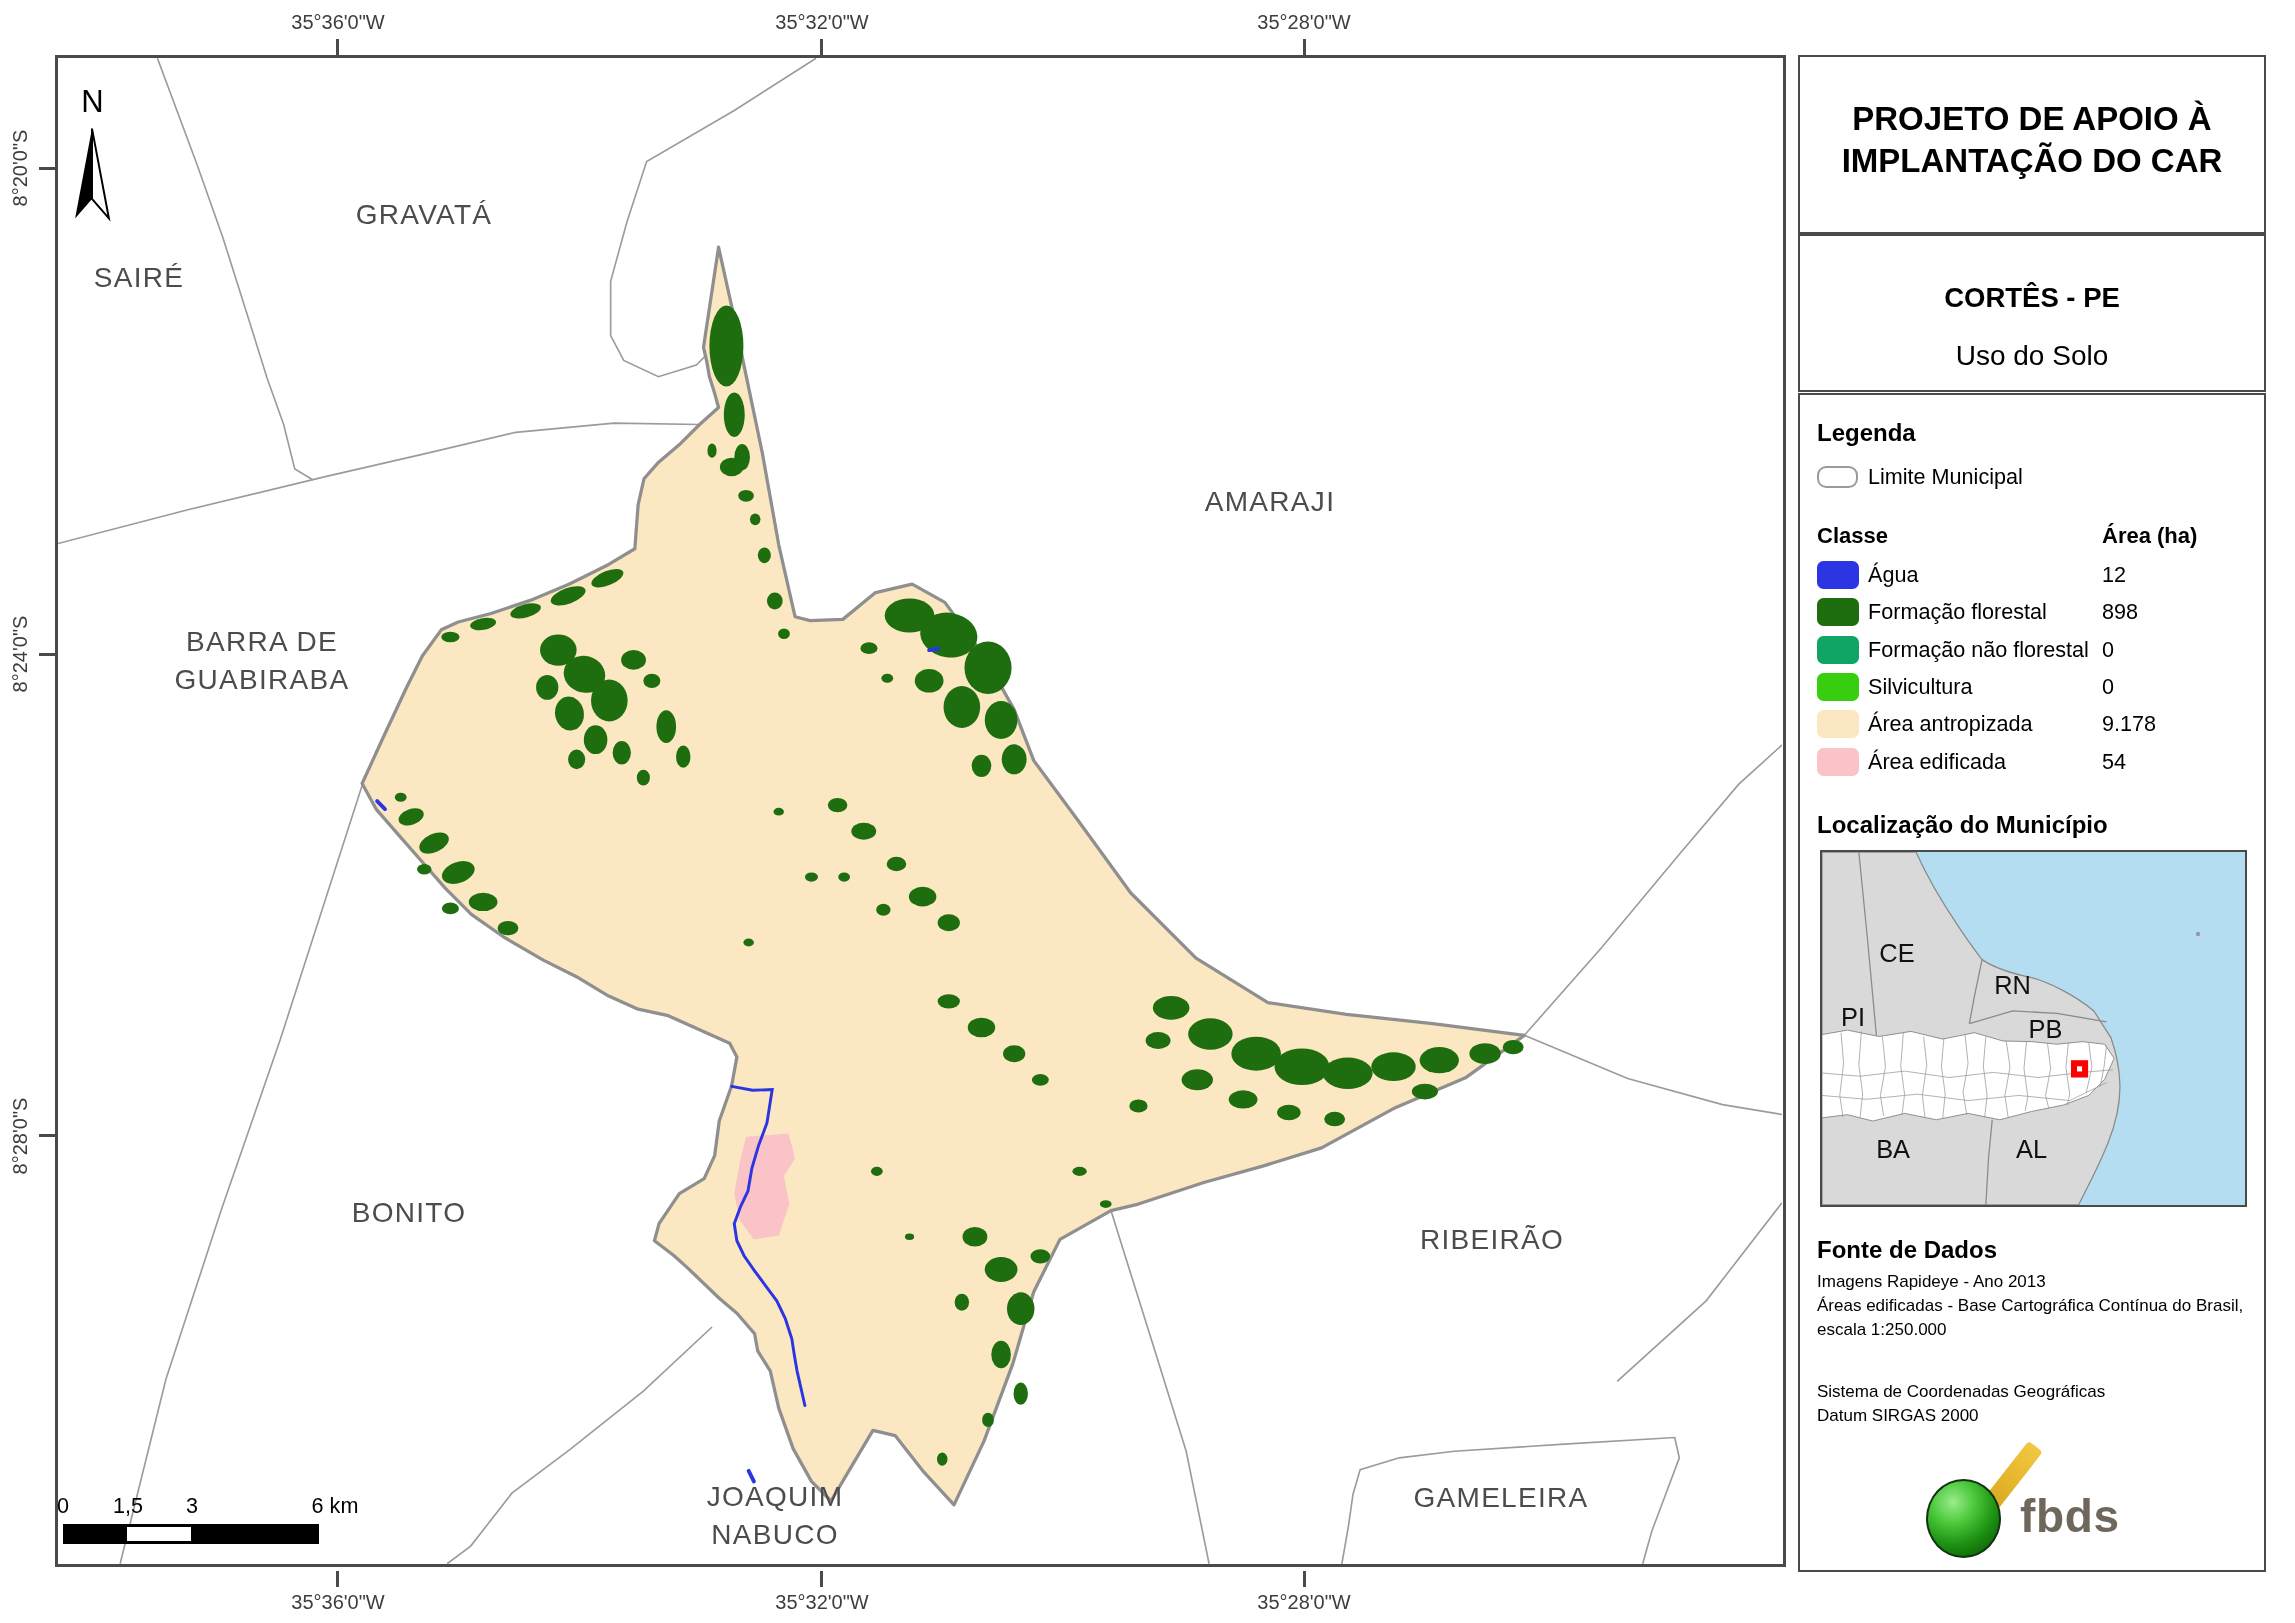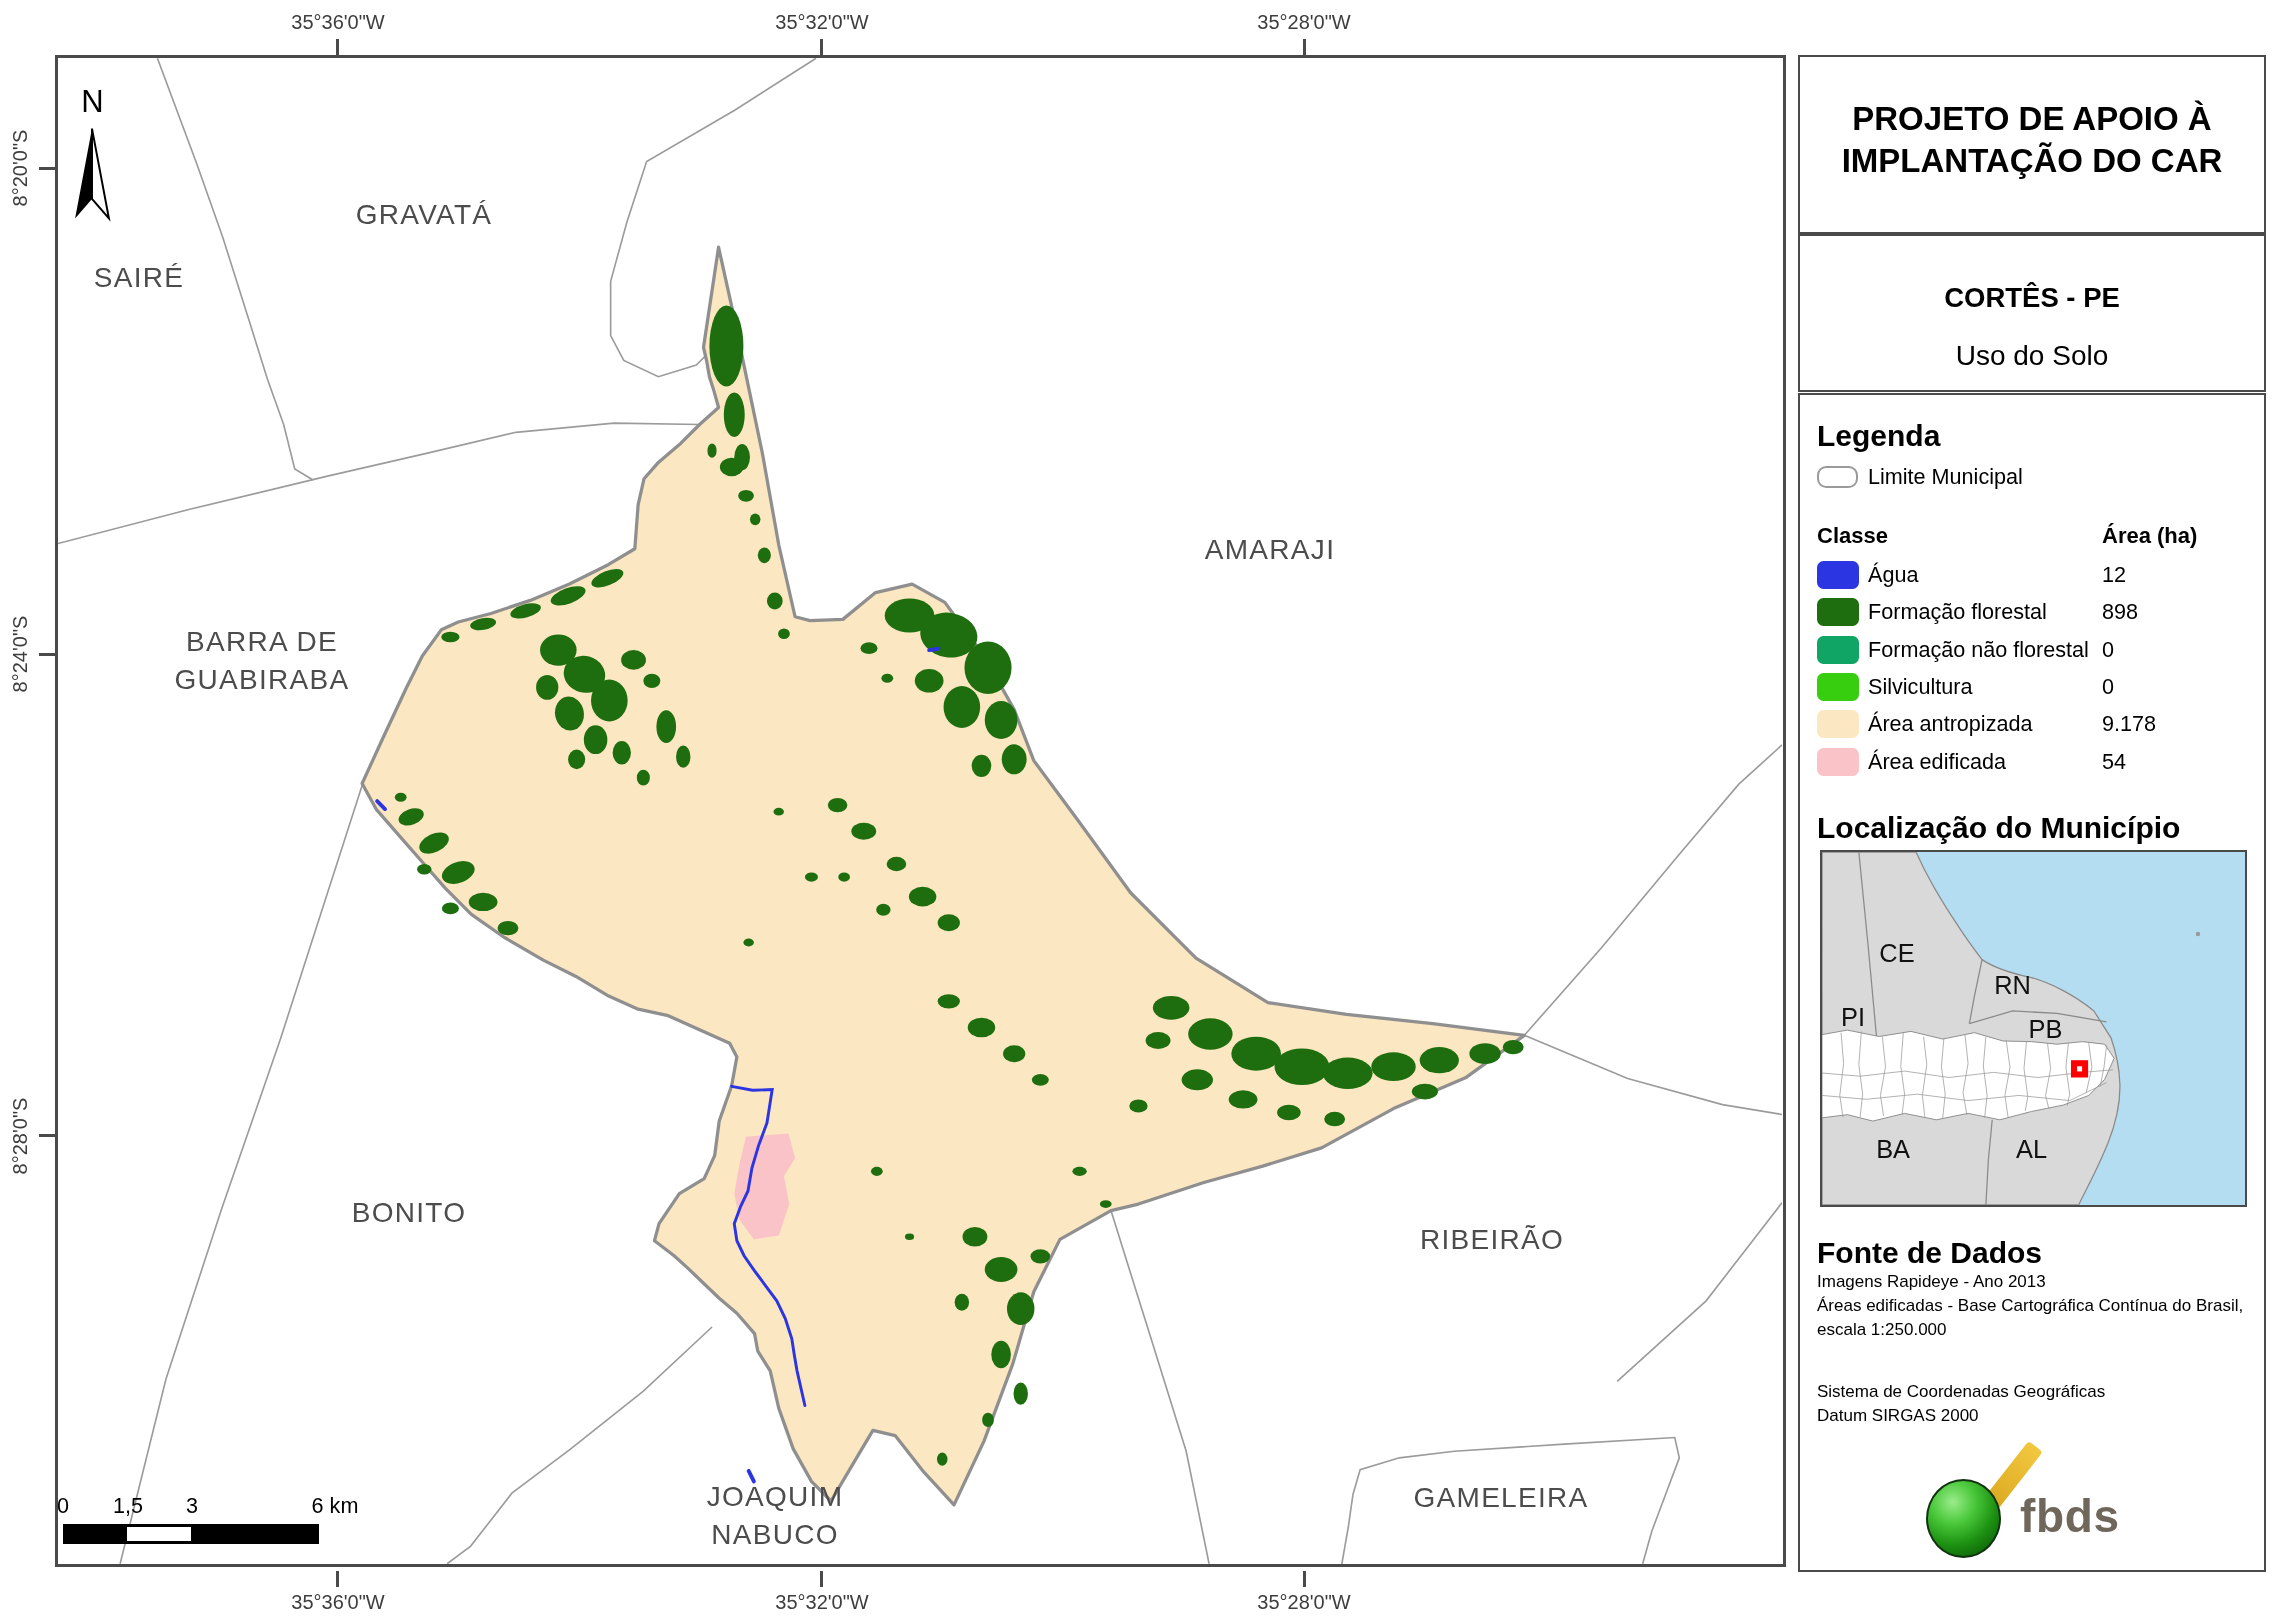"Legenda" .heading { font-size: 30px -> 24px }
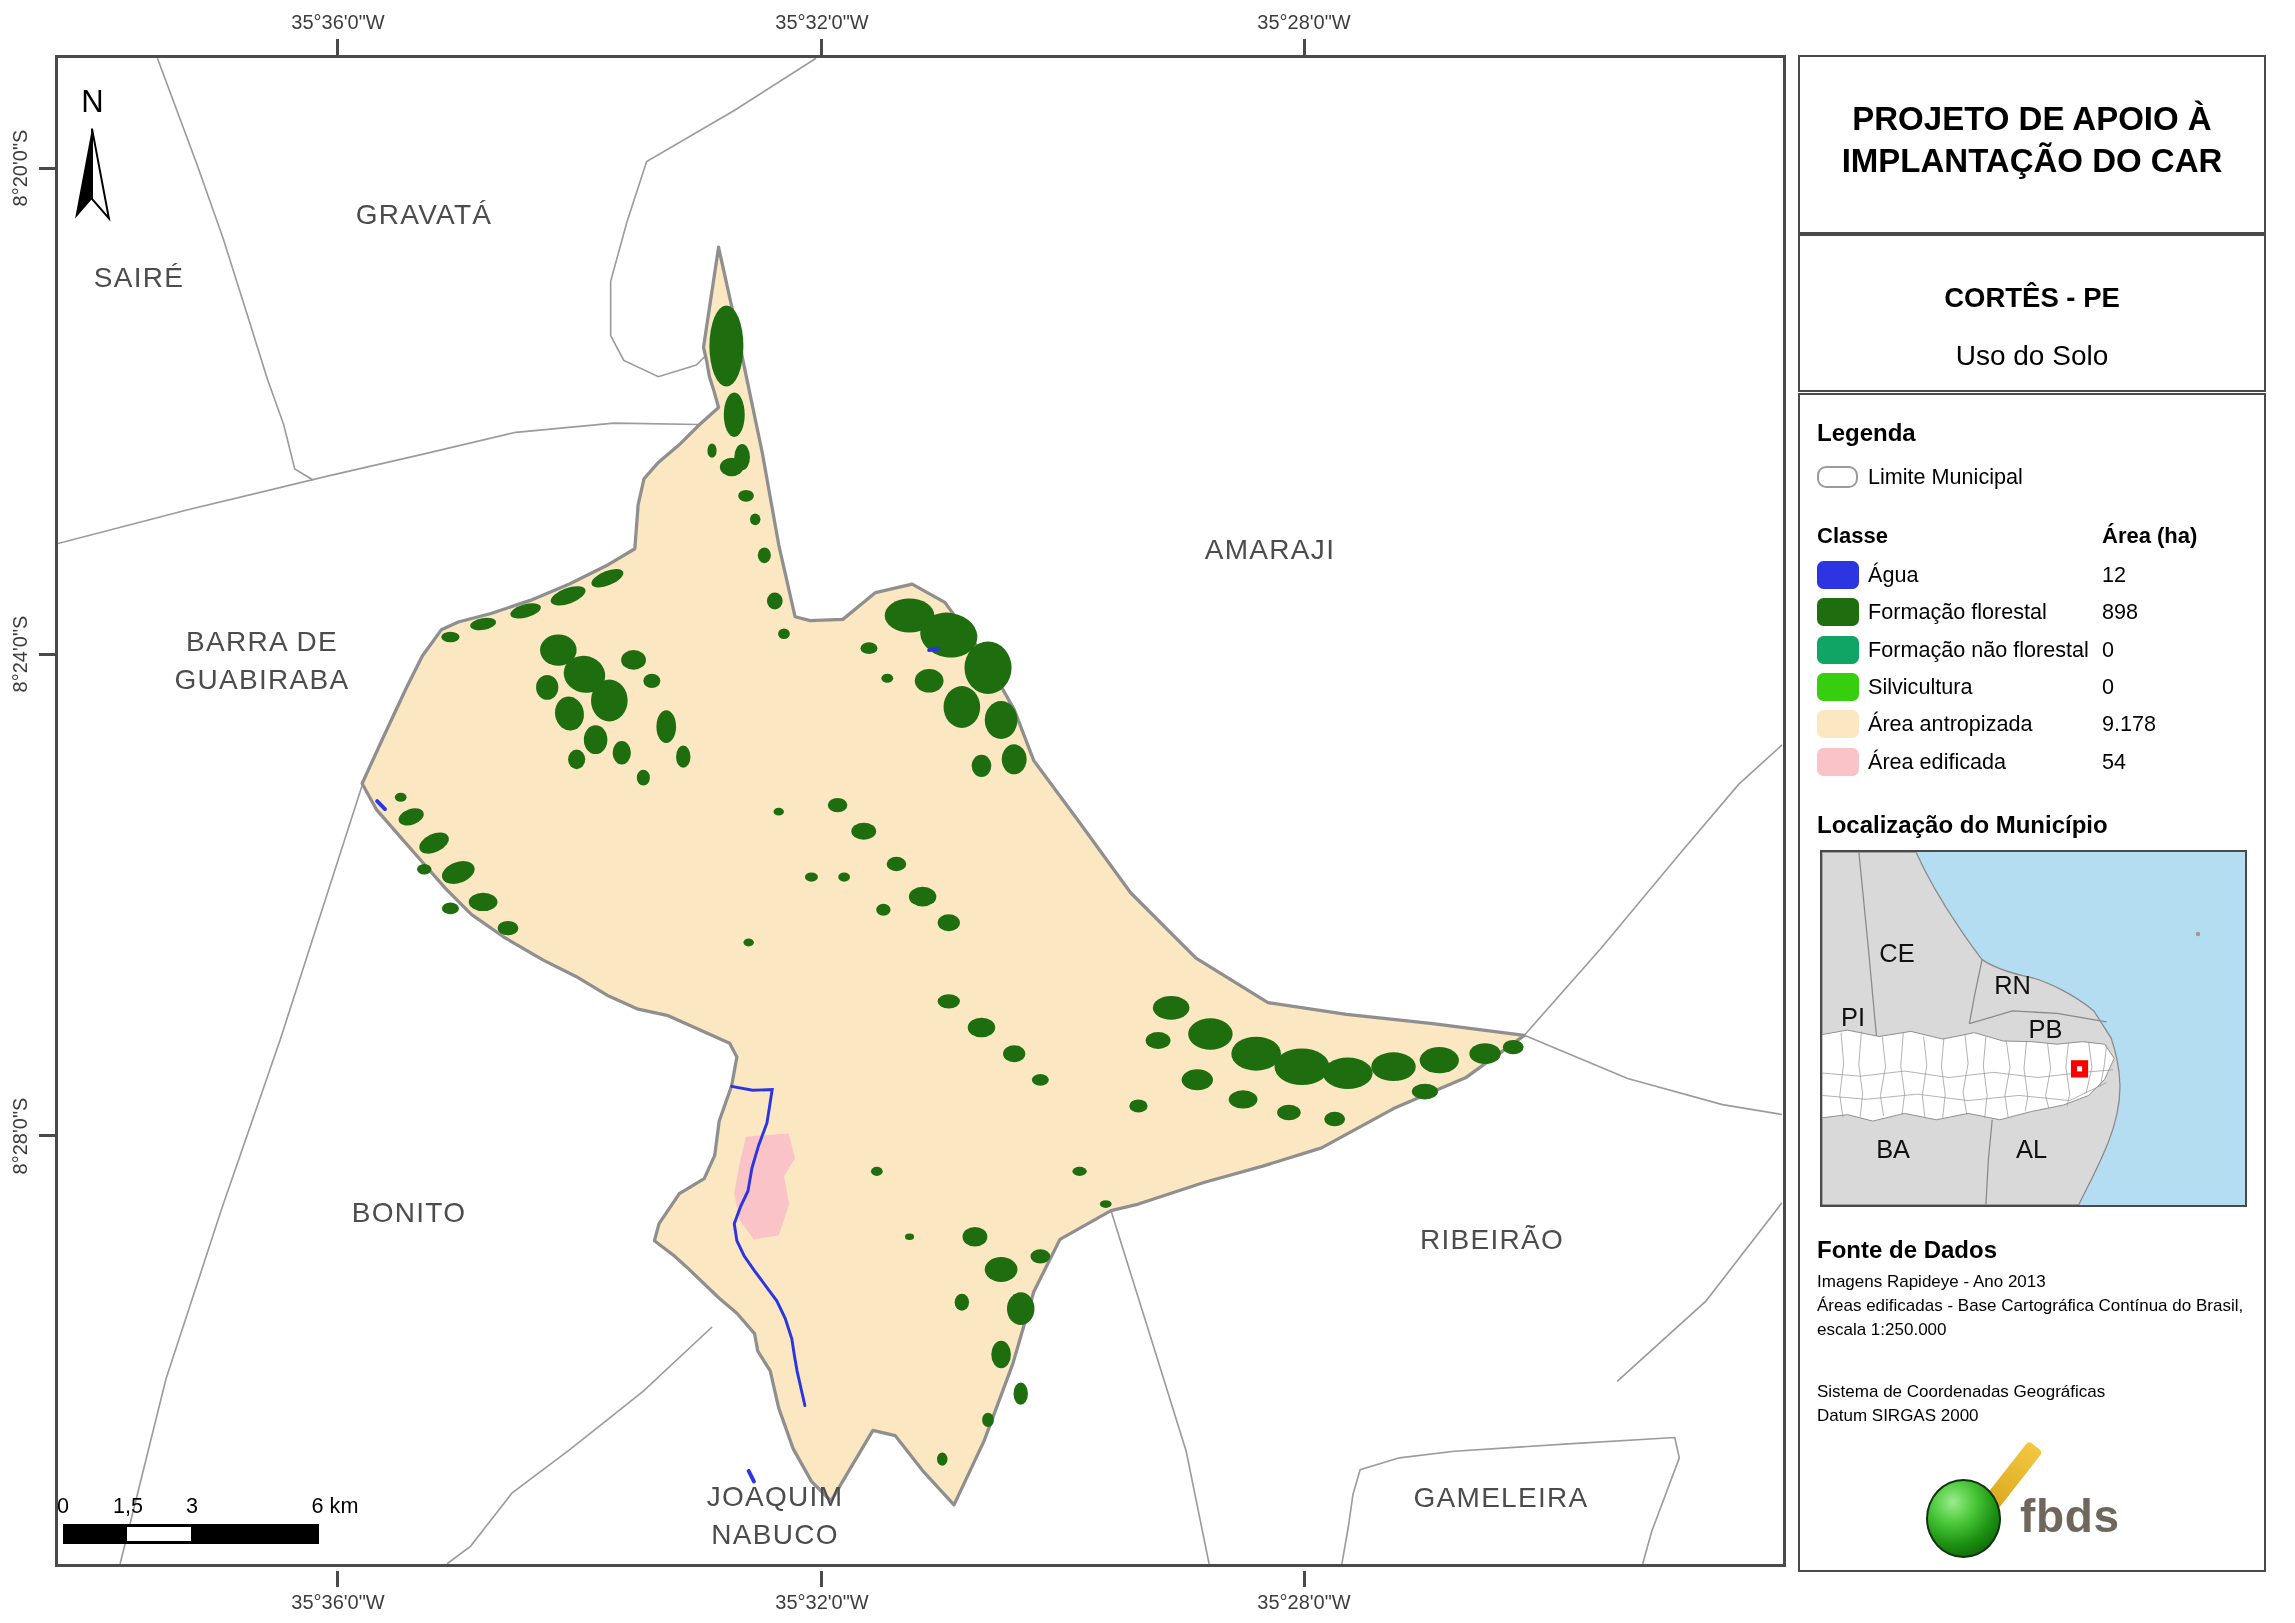"AMARAJI" div.maplabel { top: 550px -> 502px }
